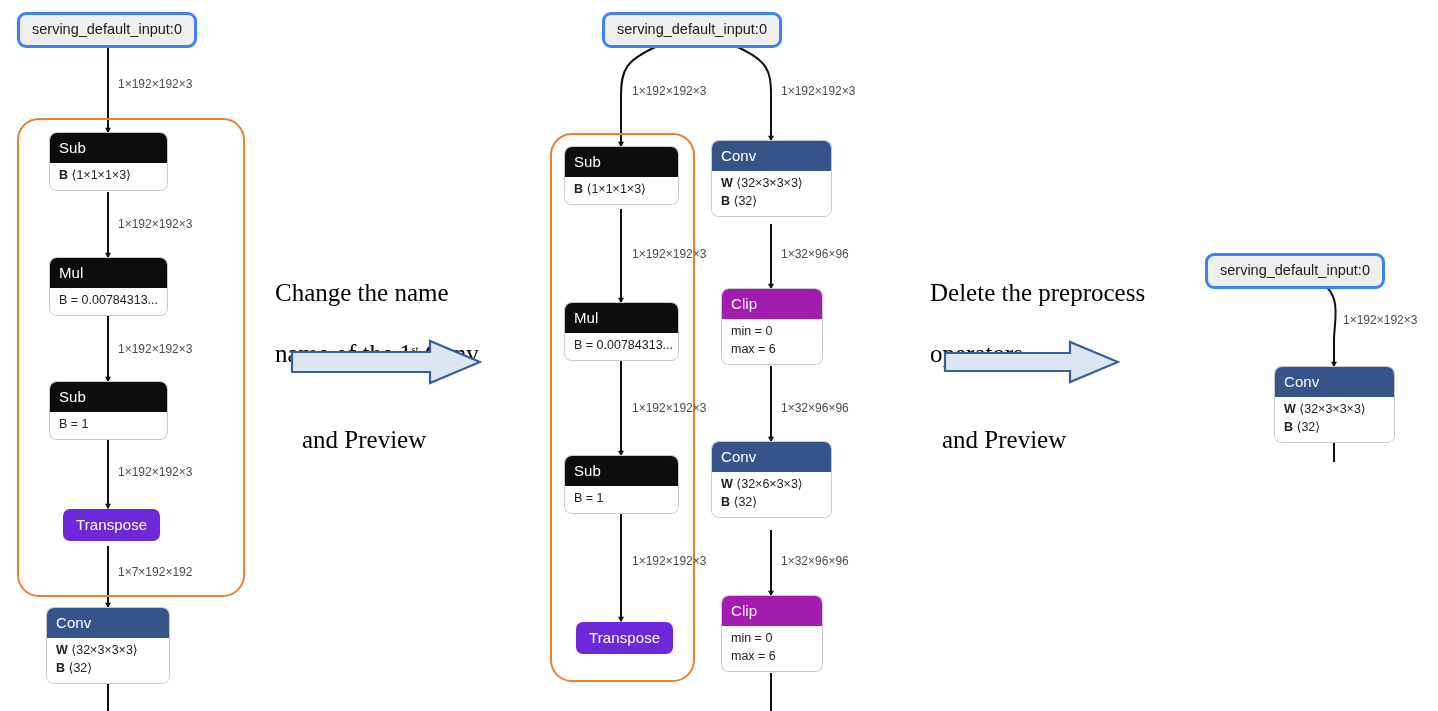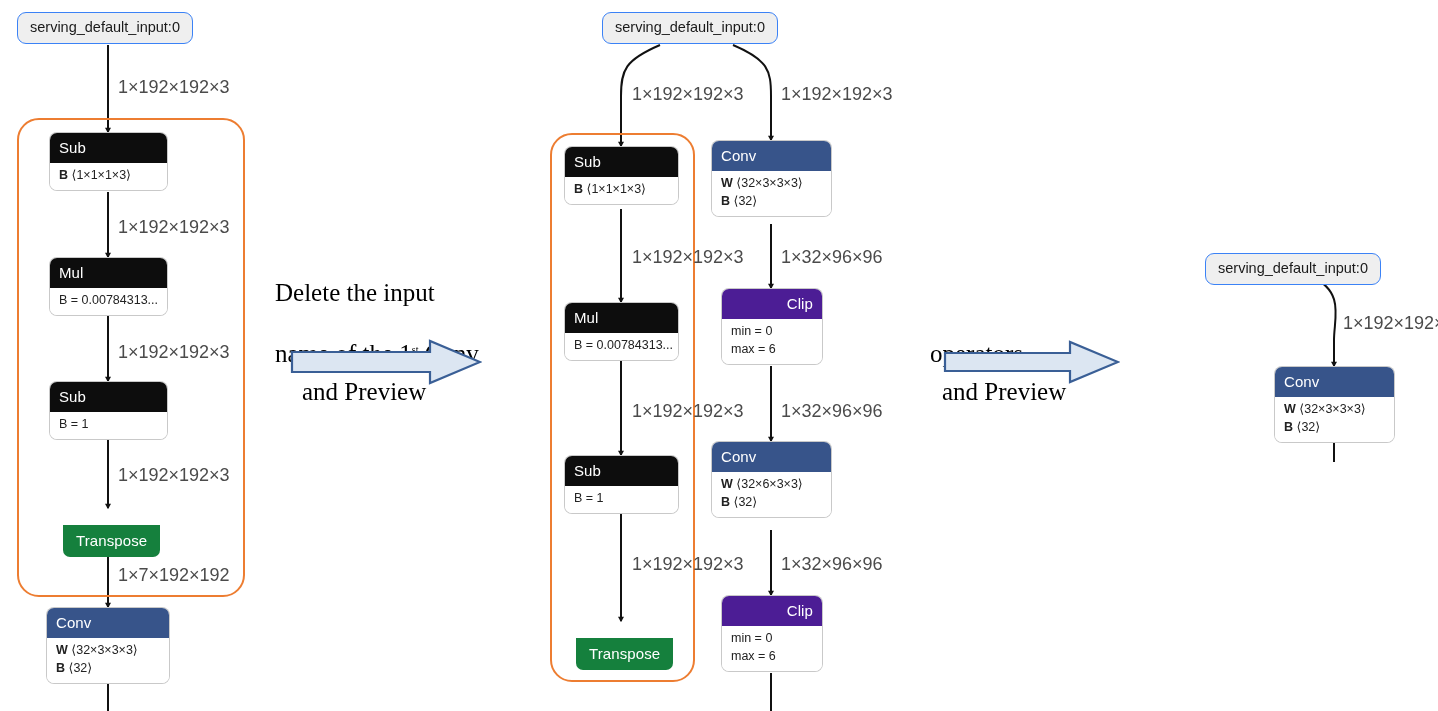"serving_default_input:0" .pill { border: 1px solid #3b82f6 -> 3px solid #3b82f6 }
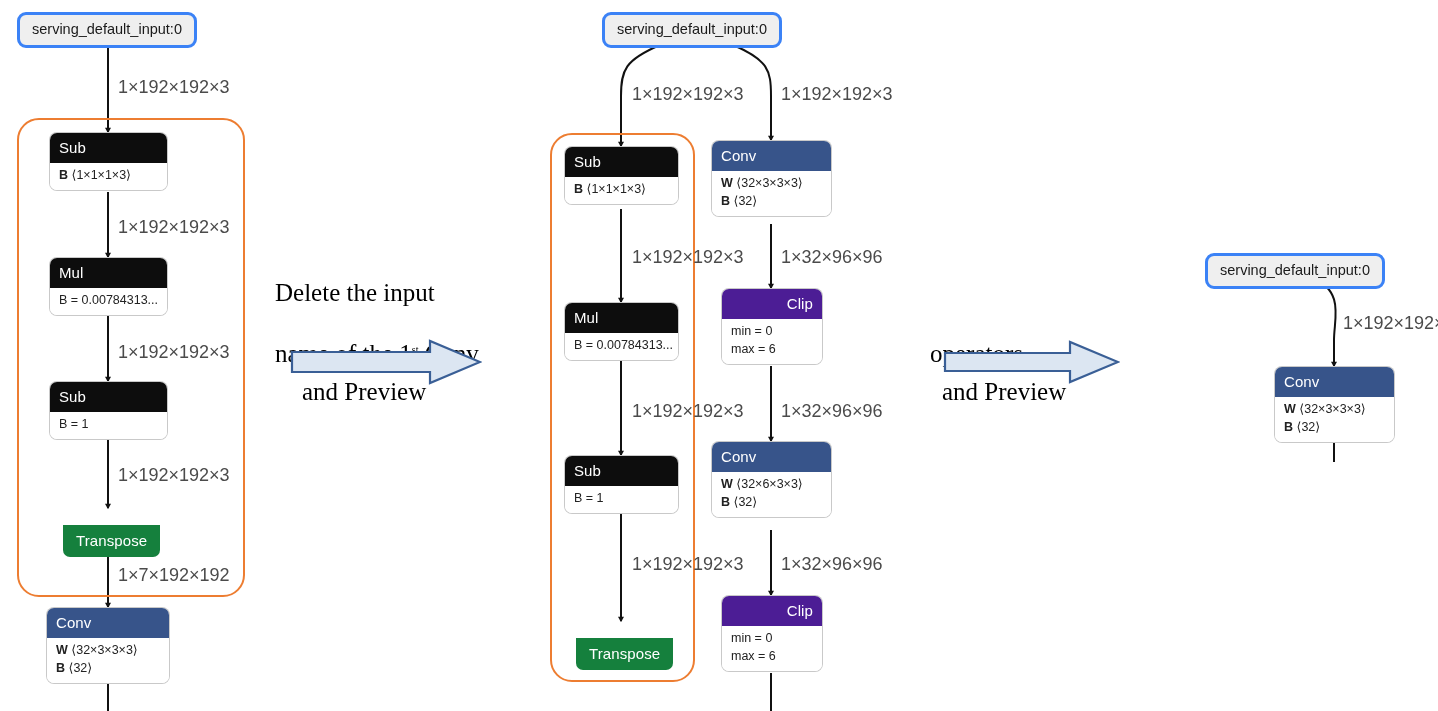"1×192×192×3" .elabel { font-size: 18px -> 12px }
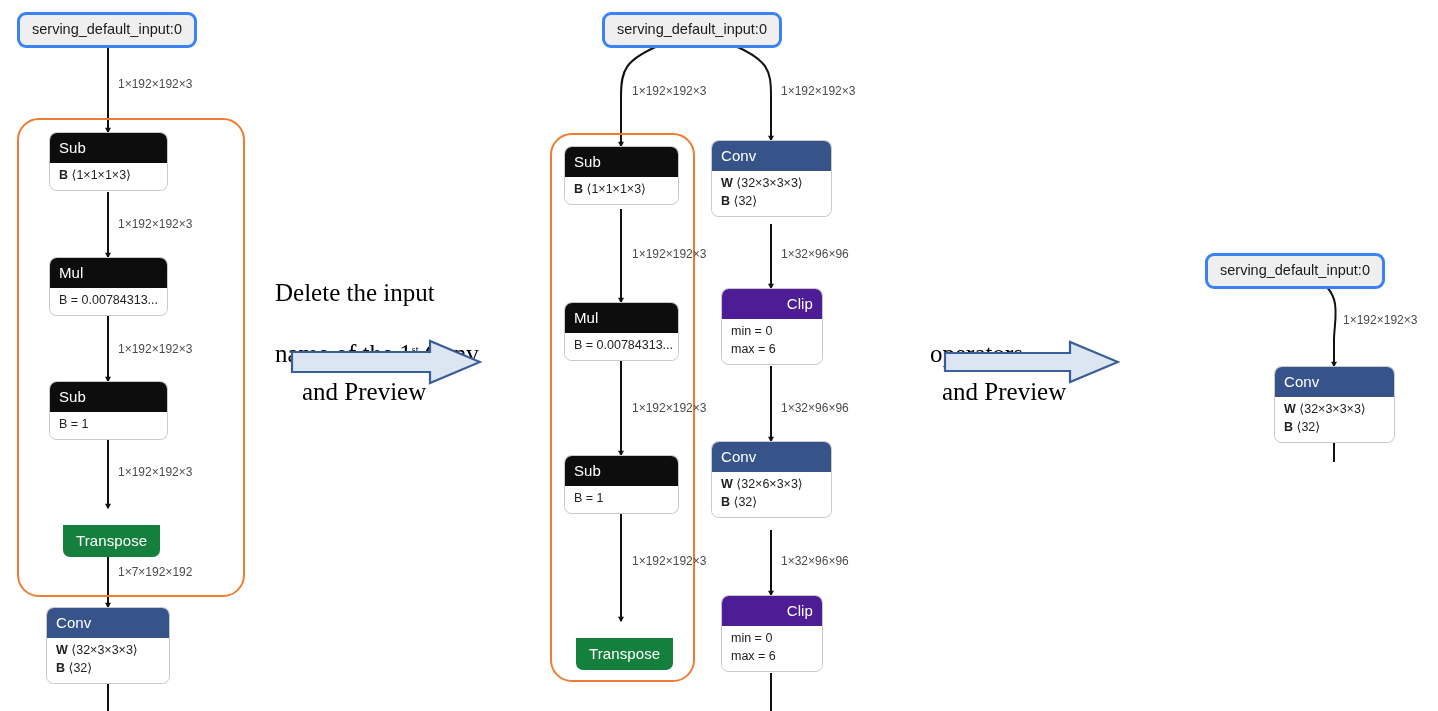"Delete the input" span { text: Delete the input -> Change the name }
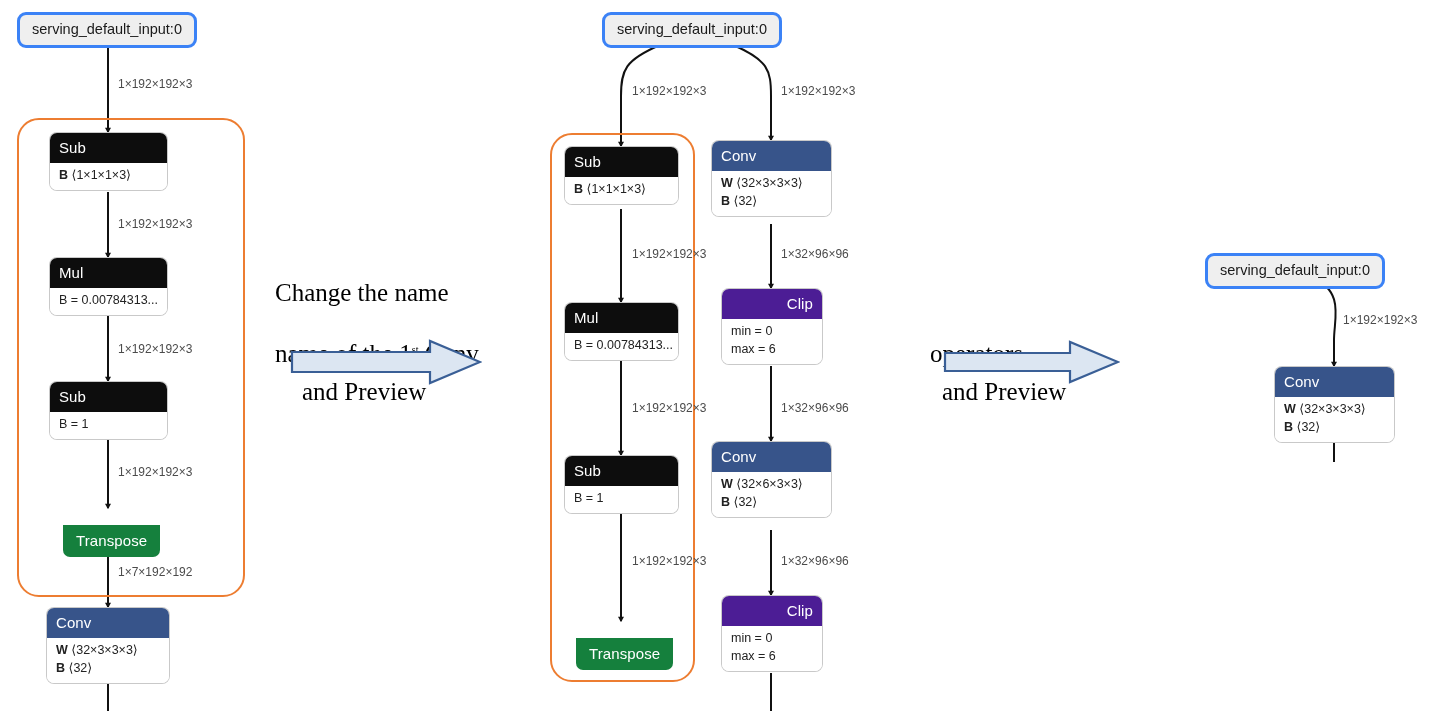"Clip" .head-red { background: #4c1d95 -> #a21caf; text-align: right -> none }
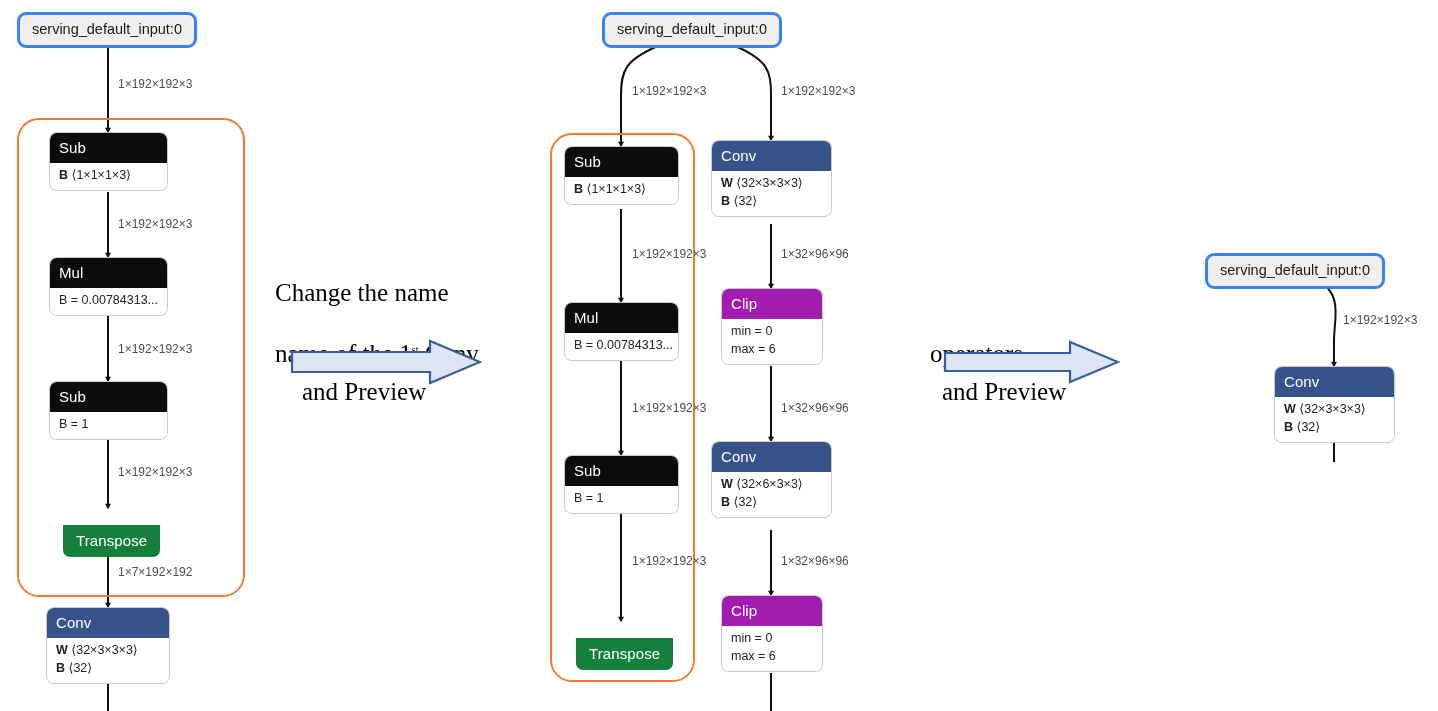"Delete the preprocess" span { html: none -> <span>Delete the preprocess</span> }
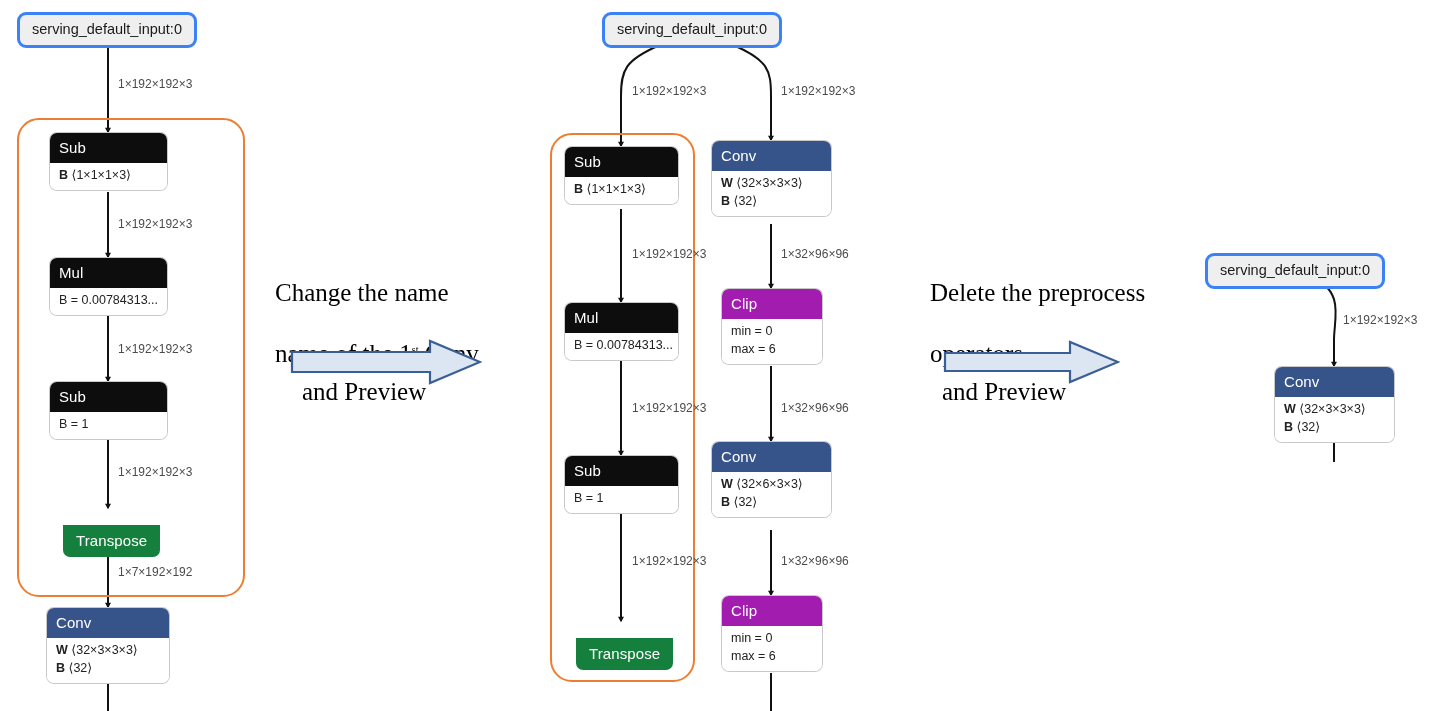"and Preview" .anno-sub { margin-top: none -> 48px }
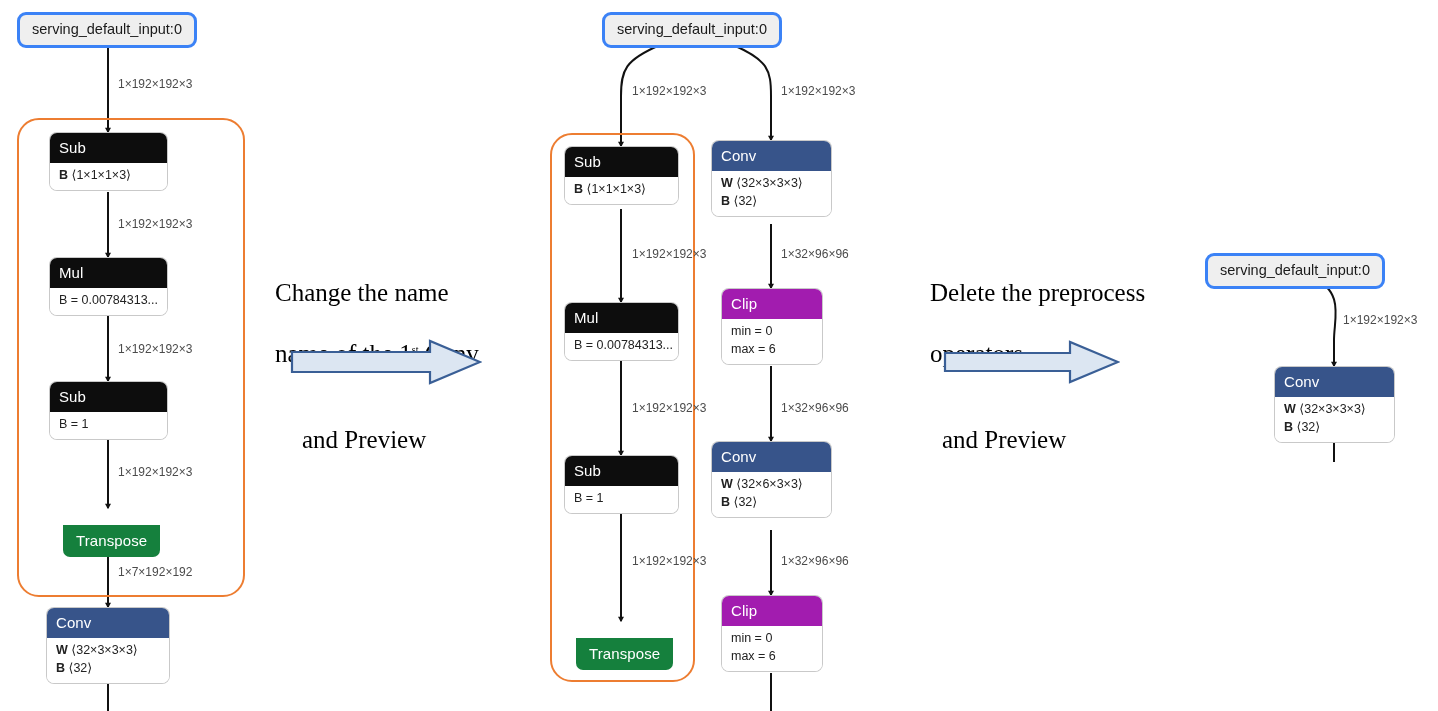"Transpose" .head-green { background: #15803d -> #6d28d9; margin-top: 16px -> none }
